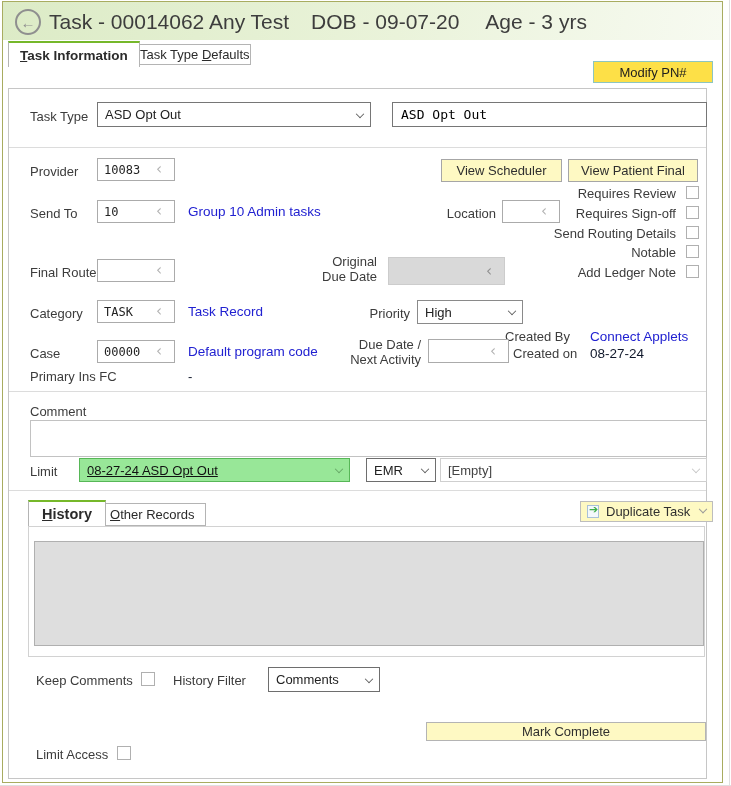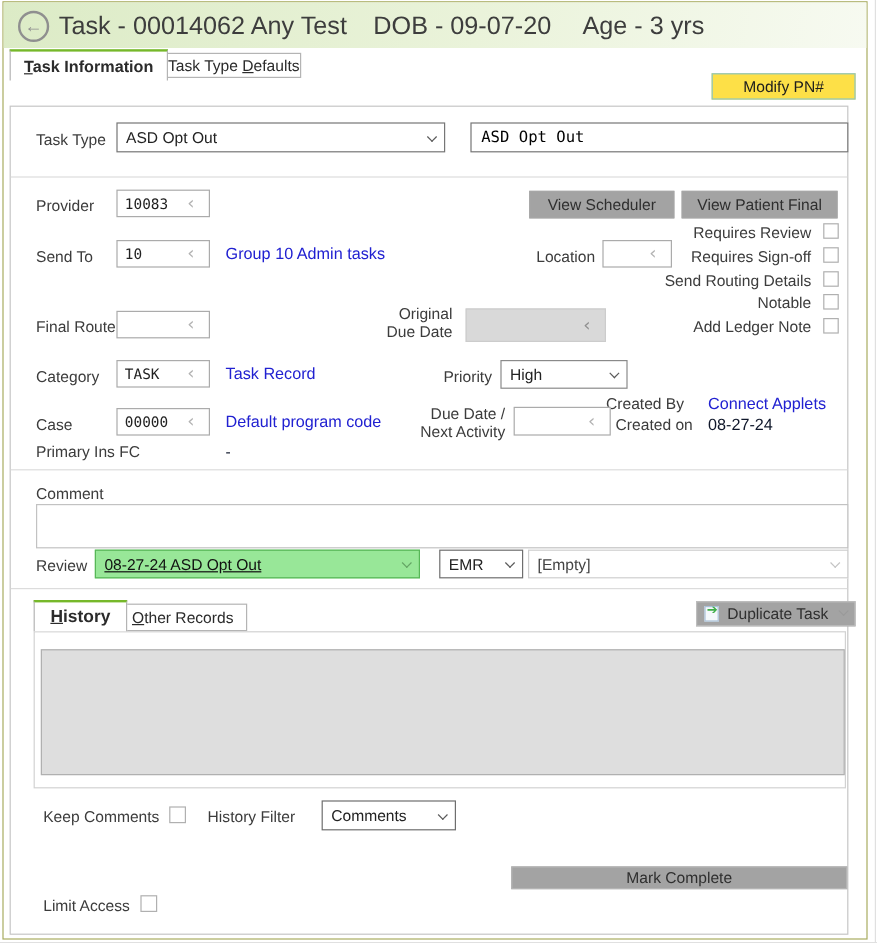"View Scheduler" .btn { background: #a3a3a3 -> #fef9c3 }
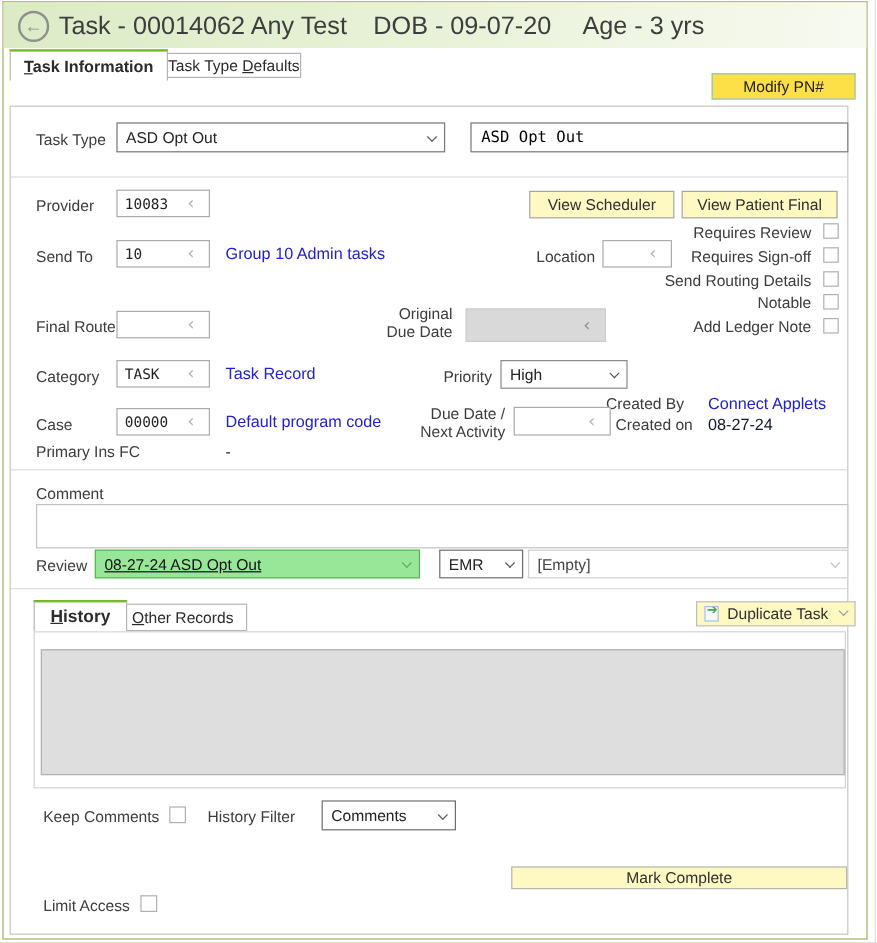"Review" div.lbl { text: Review -> Limit }
